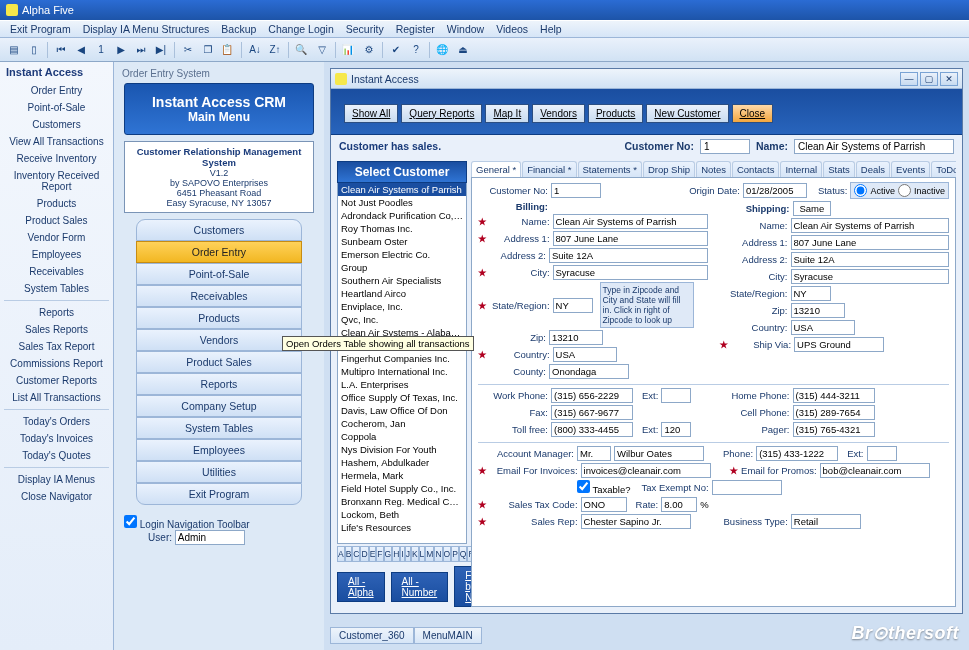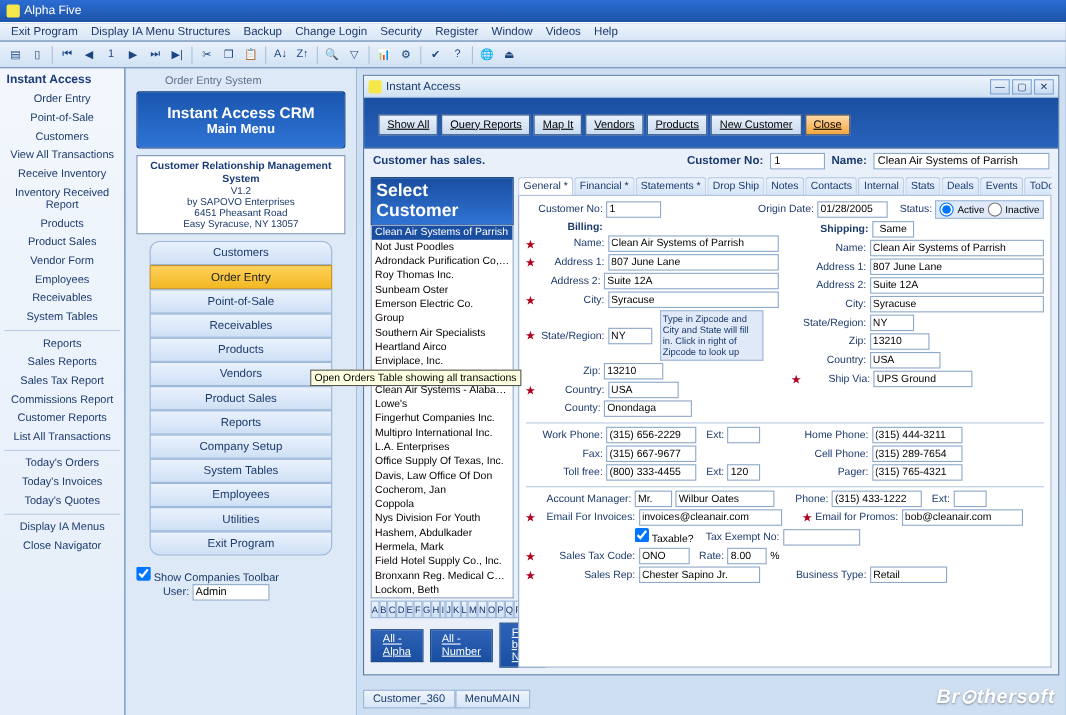"Order Entry System" .center .win-title { margin-left: 28px -> none }
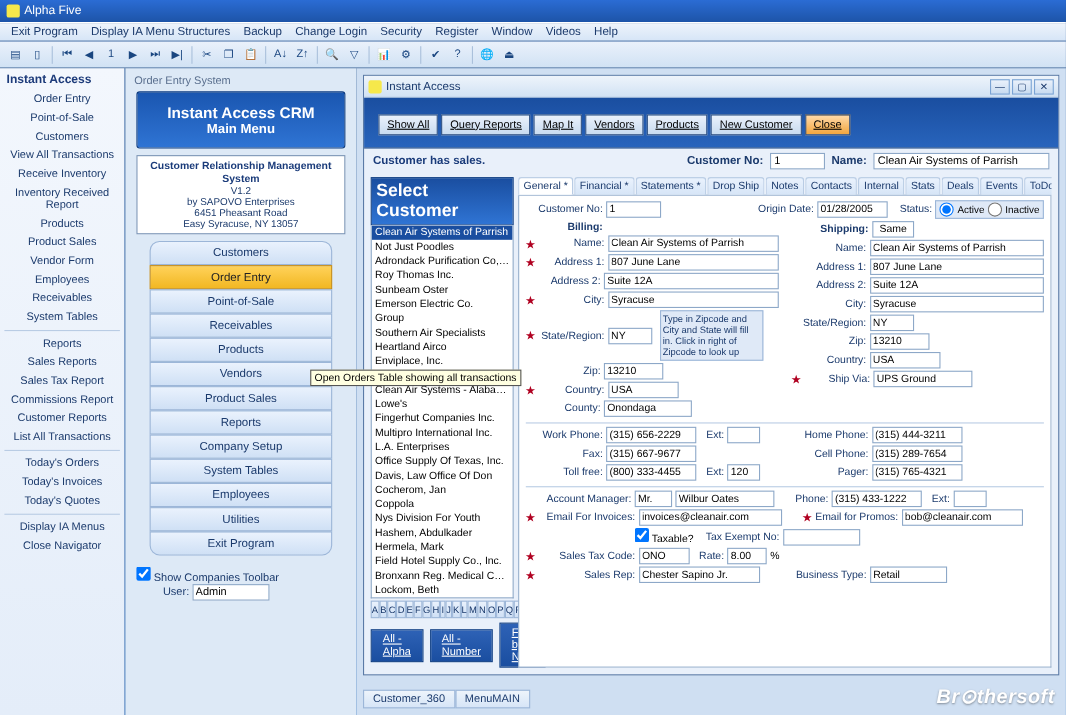"Select Customer" .sel-head { font-size: 16px -> 12px; text-align: none -> center }
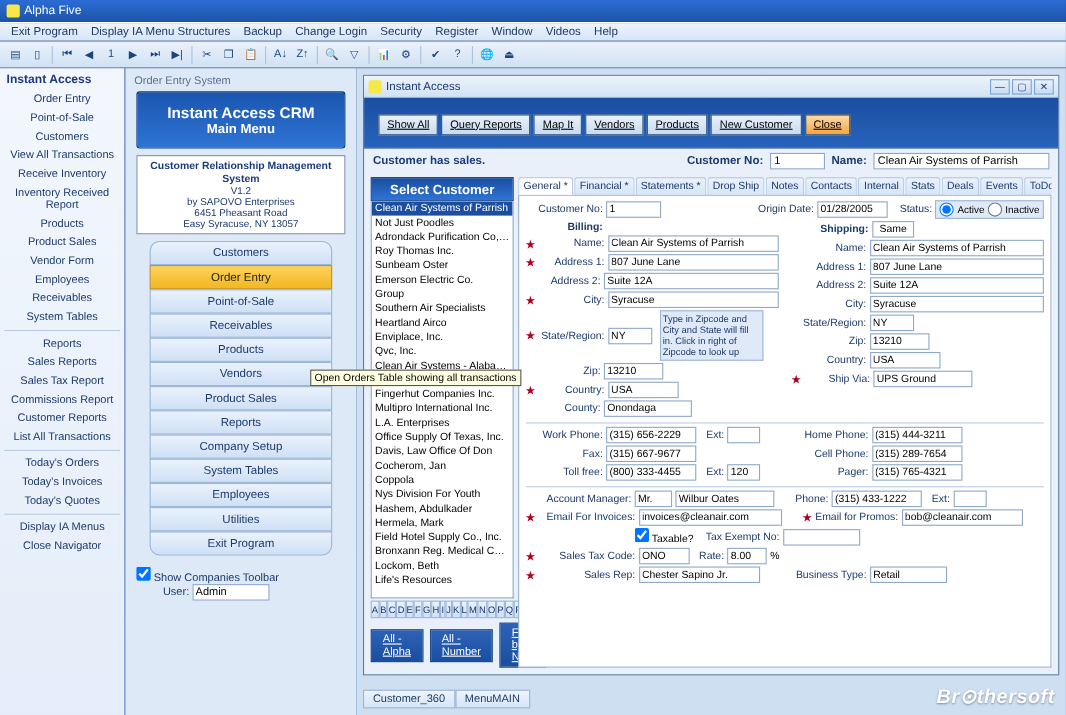"Show Companies Toolbar" span { text: Show Companies -> Login Navigation }
